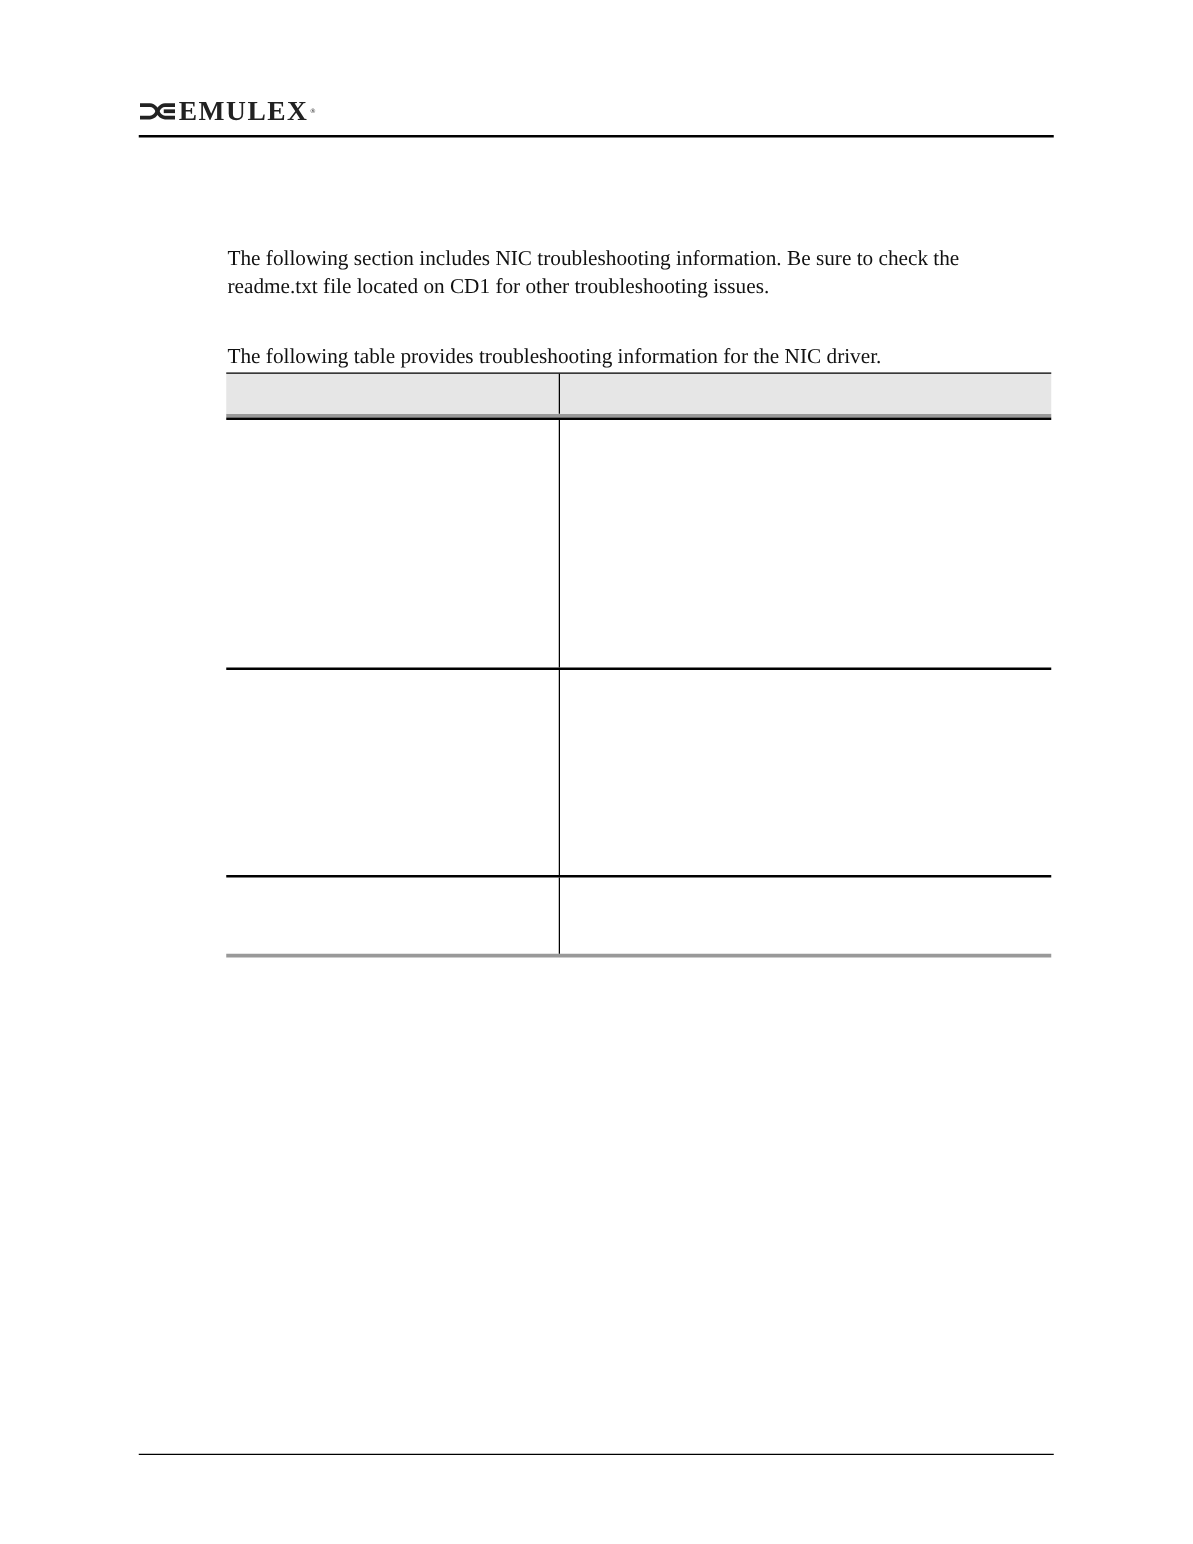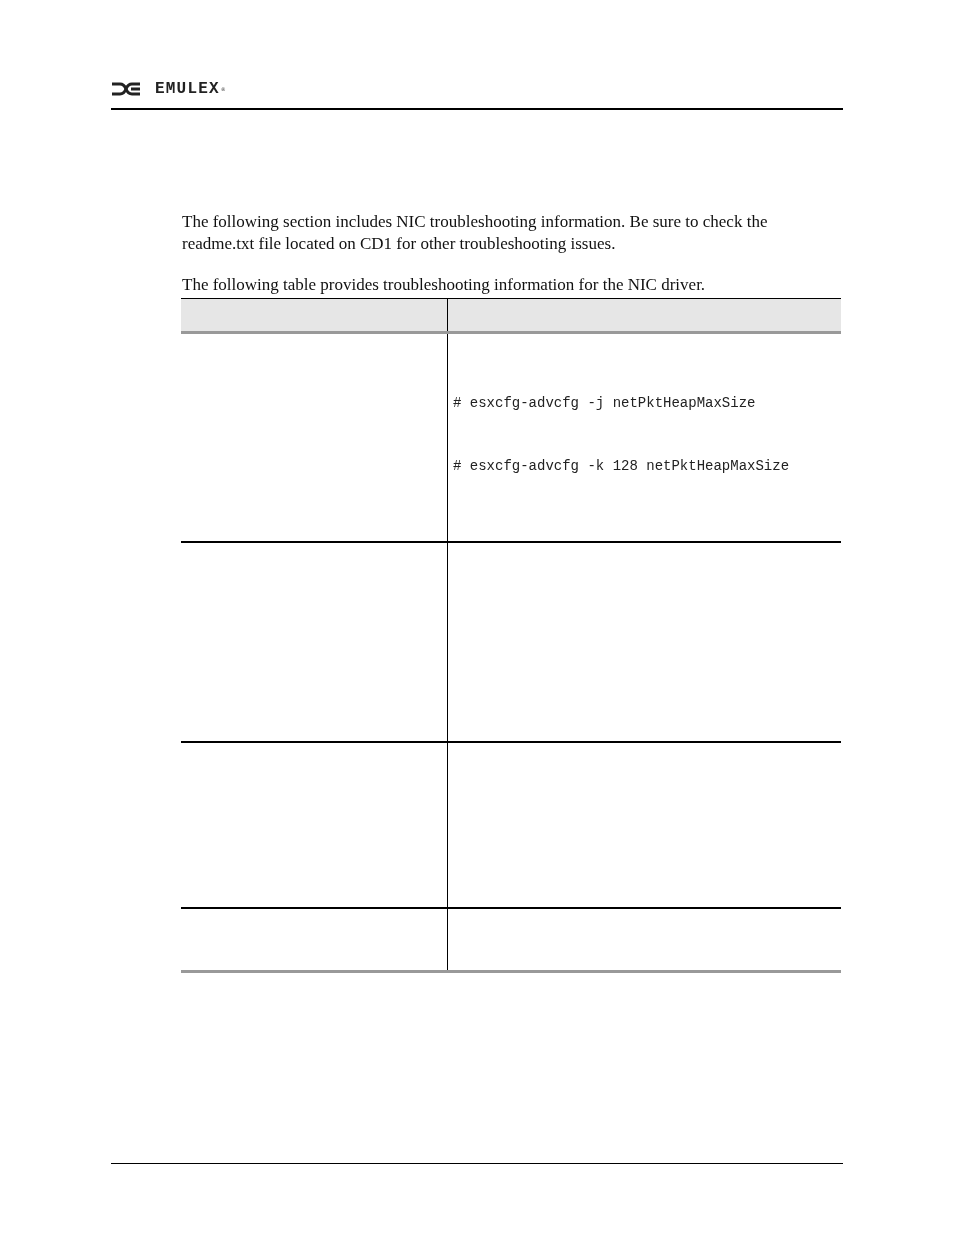"EMULEX" .logo-text { font-family: Liberation Mono, monospace -> Liberation Serif, serif; font-size: 16px -> 22px; margin-left: 14px -> 2px }
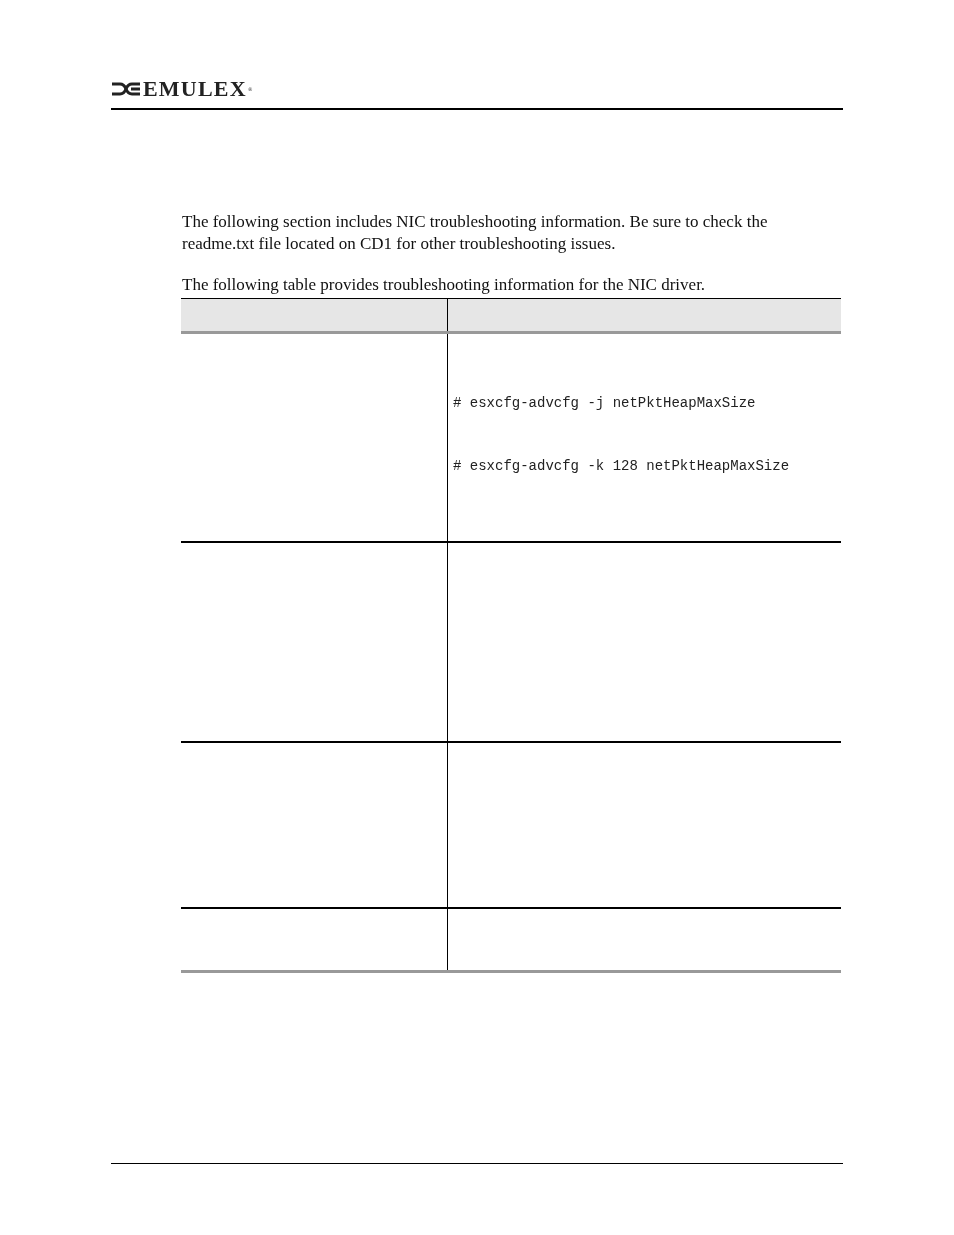"The following section includes NIC" .p1 { top: 211px -> 196px }
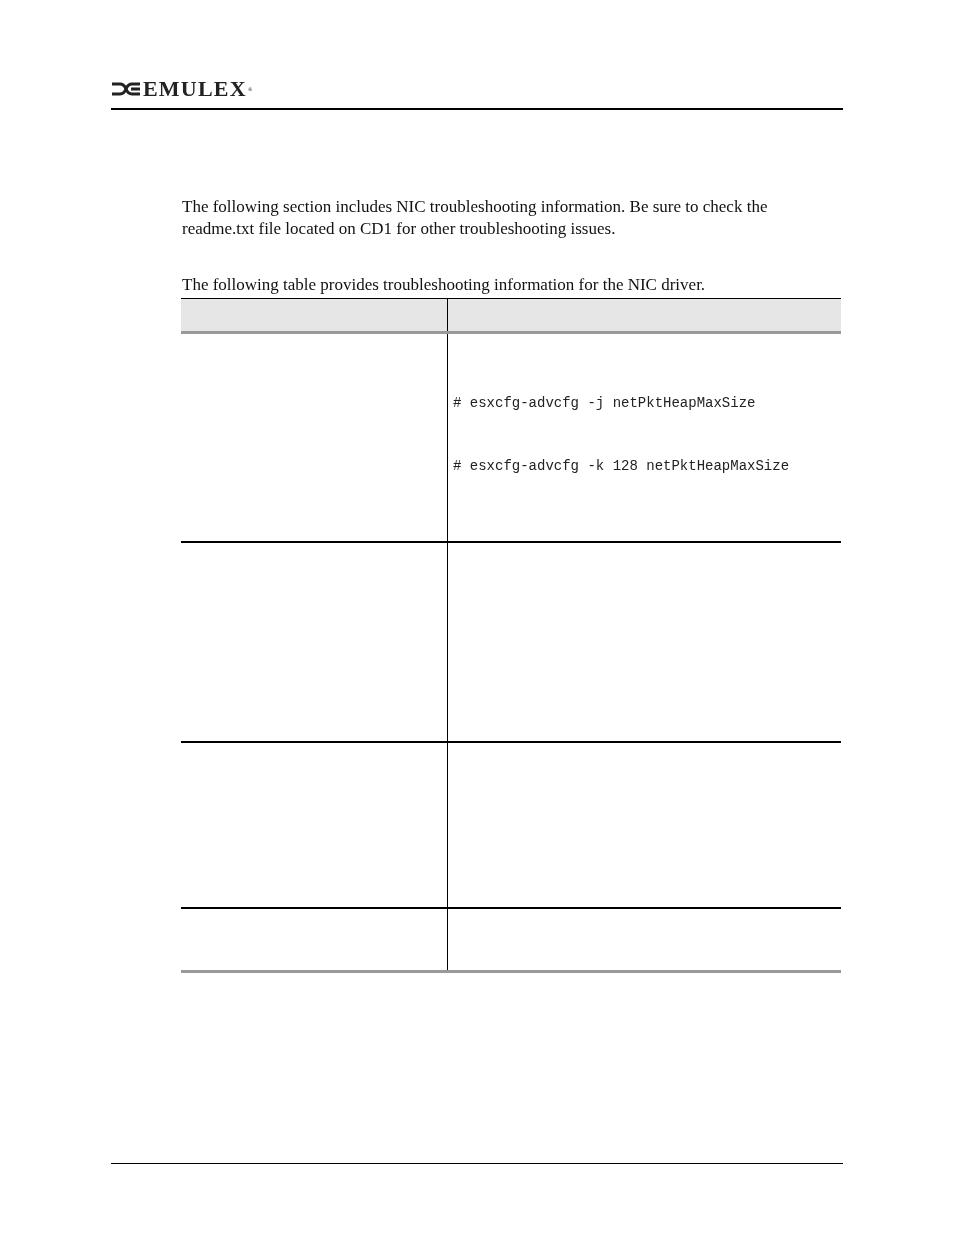"# esxcfg-advcfg -j netPktHeapMaxSize" div.row { html: <div> <div></div> <div> <div># esxcfg-advcfg -j netPktHeapMaxSize</div> <div># esxcfg-advcfg -k 128 netPktHeapMaxSize</div> </div> </div> -> none }
